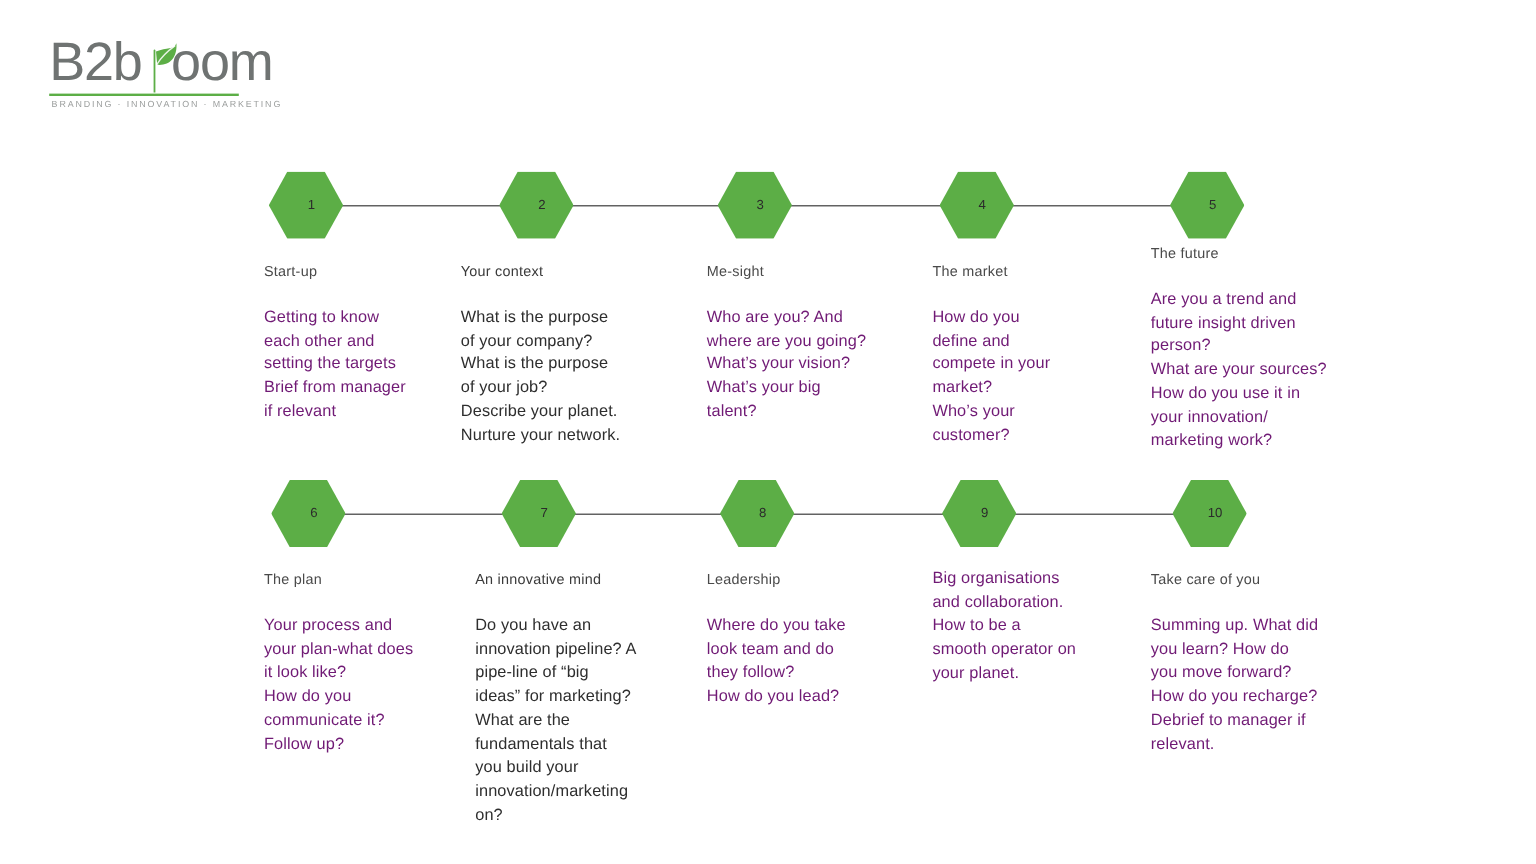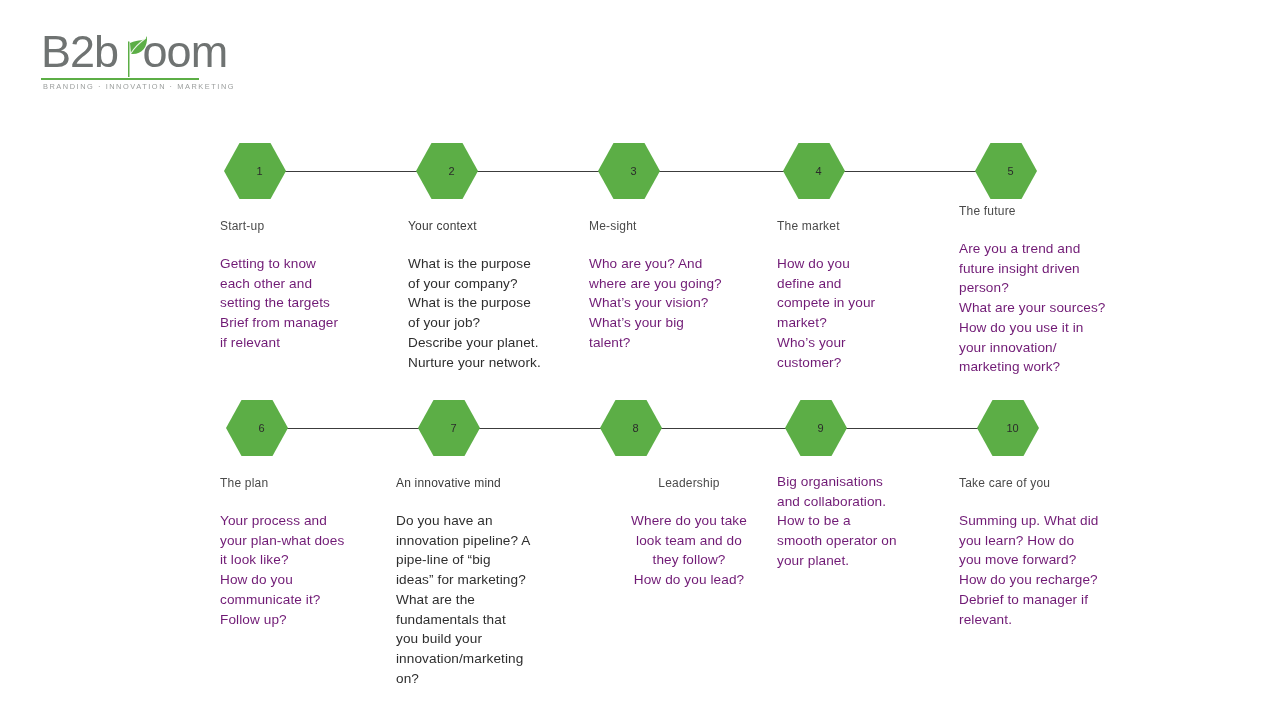"Your context" div.col { left: 408px -> 384px }
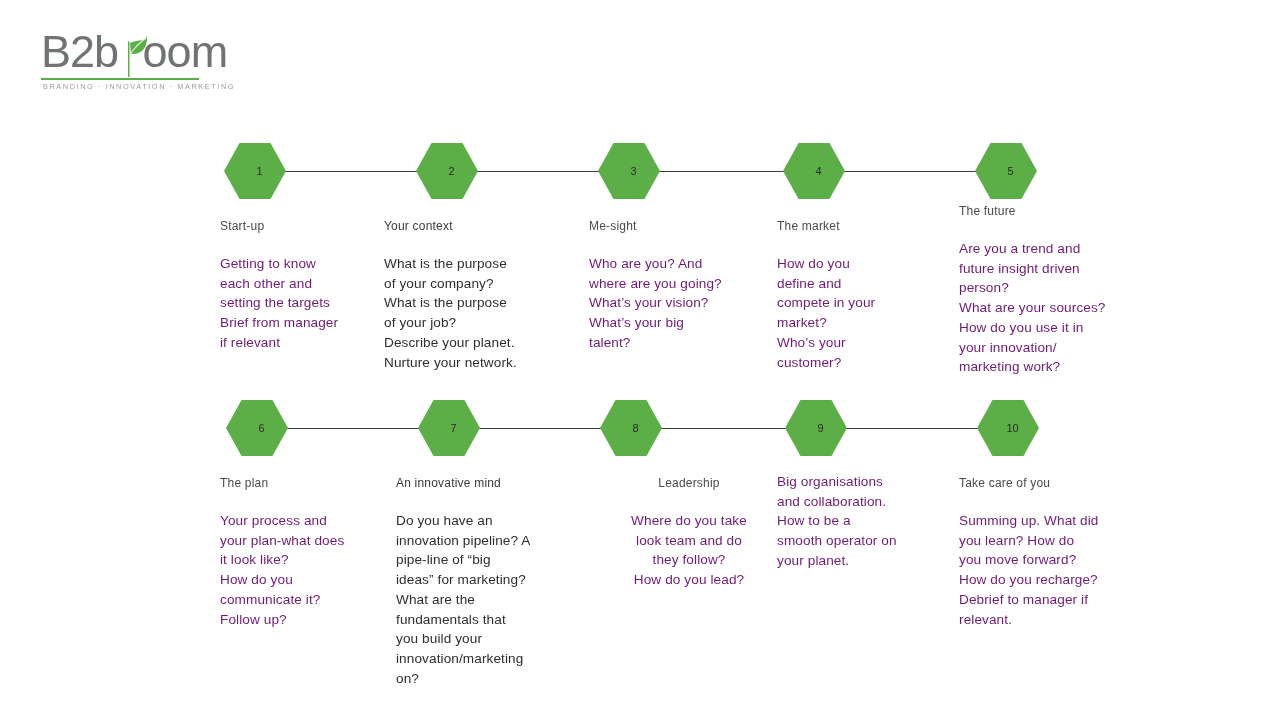"Leadership" div.col { text-align: center -> none }
